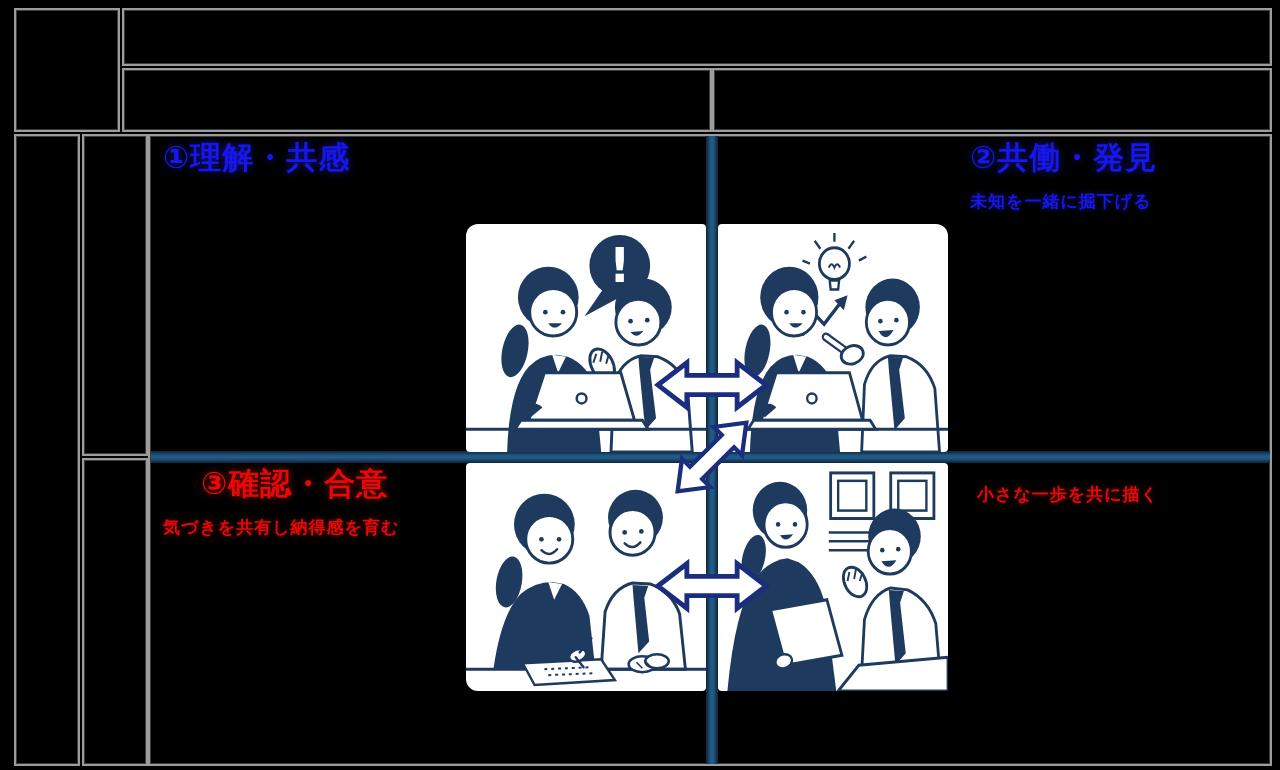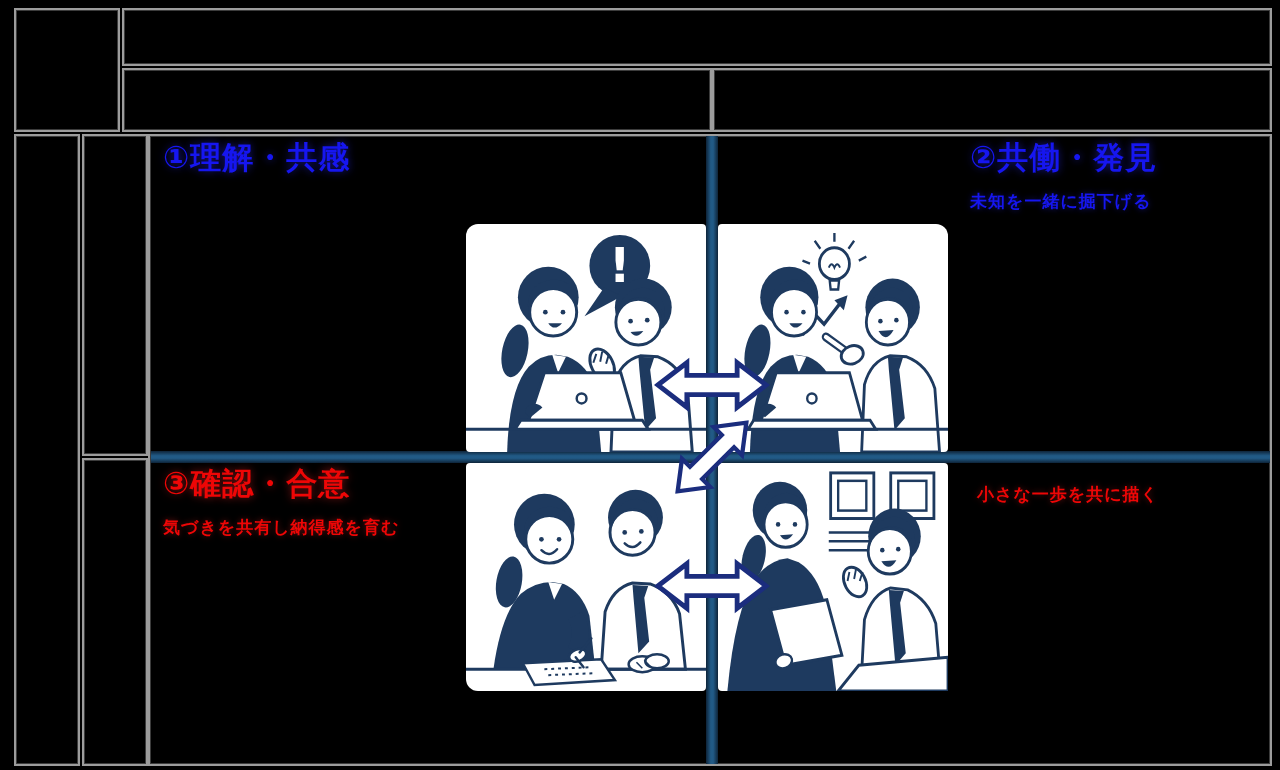"③確認・合意" .tone-red .q-title { margin-left: none -> 38px }
